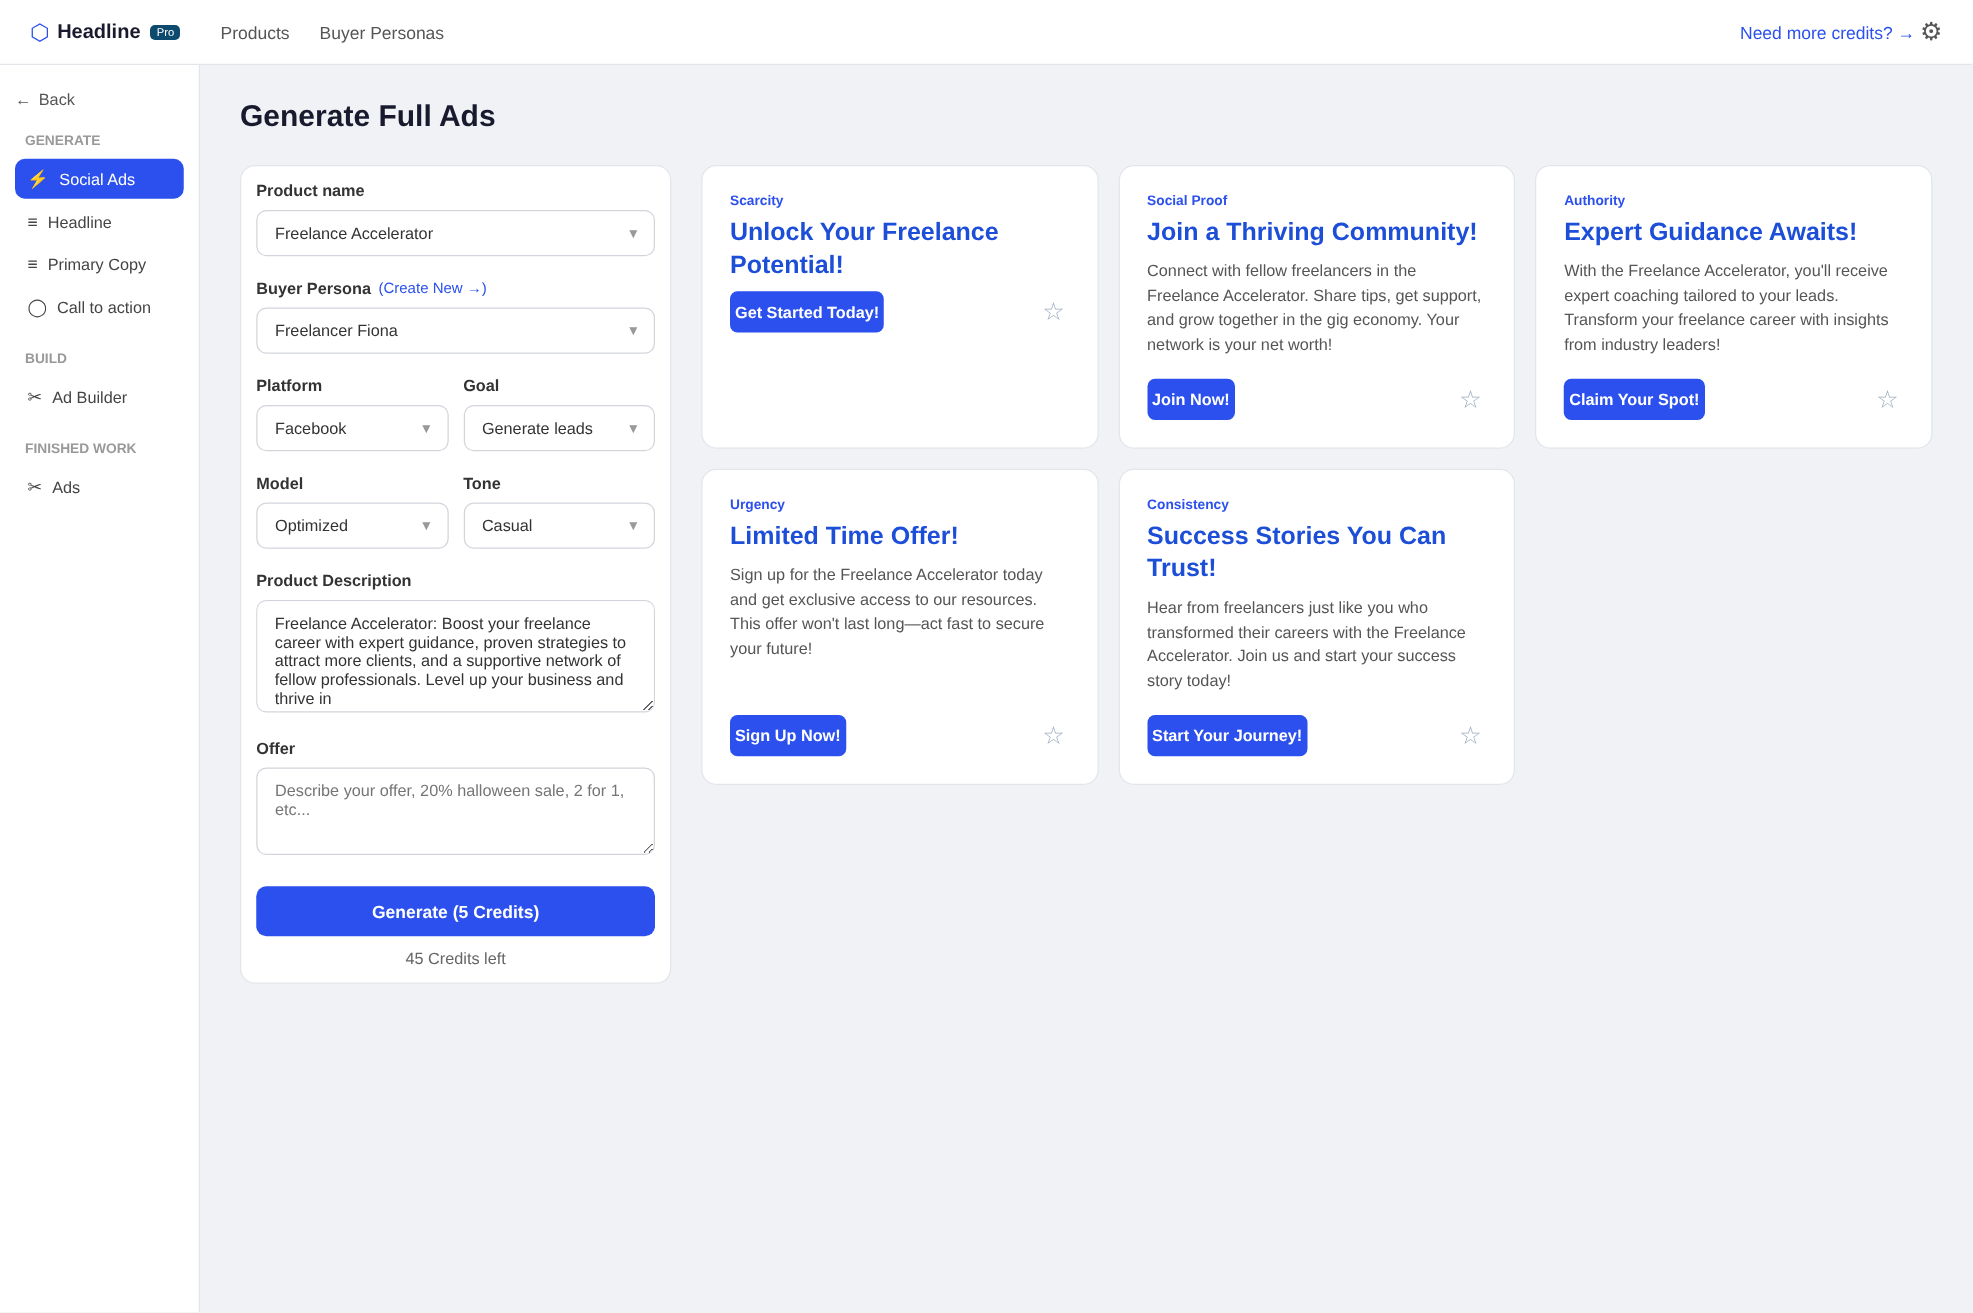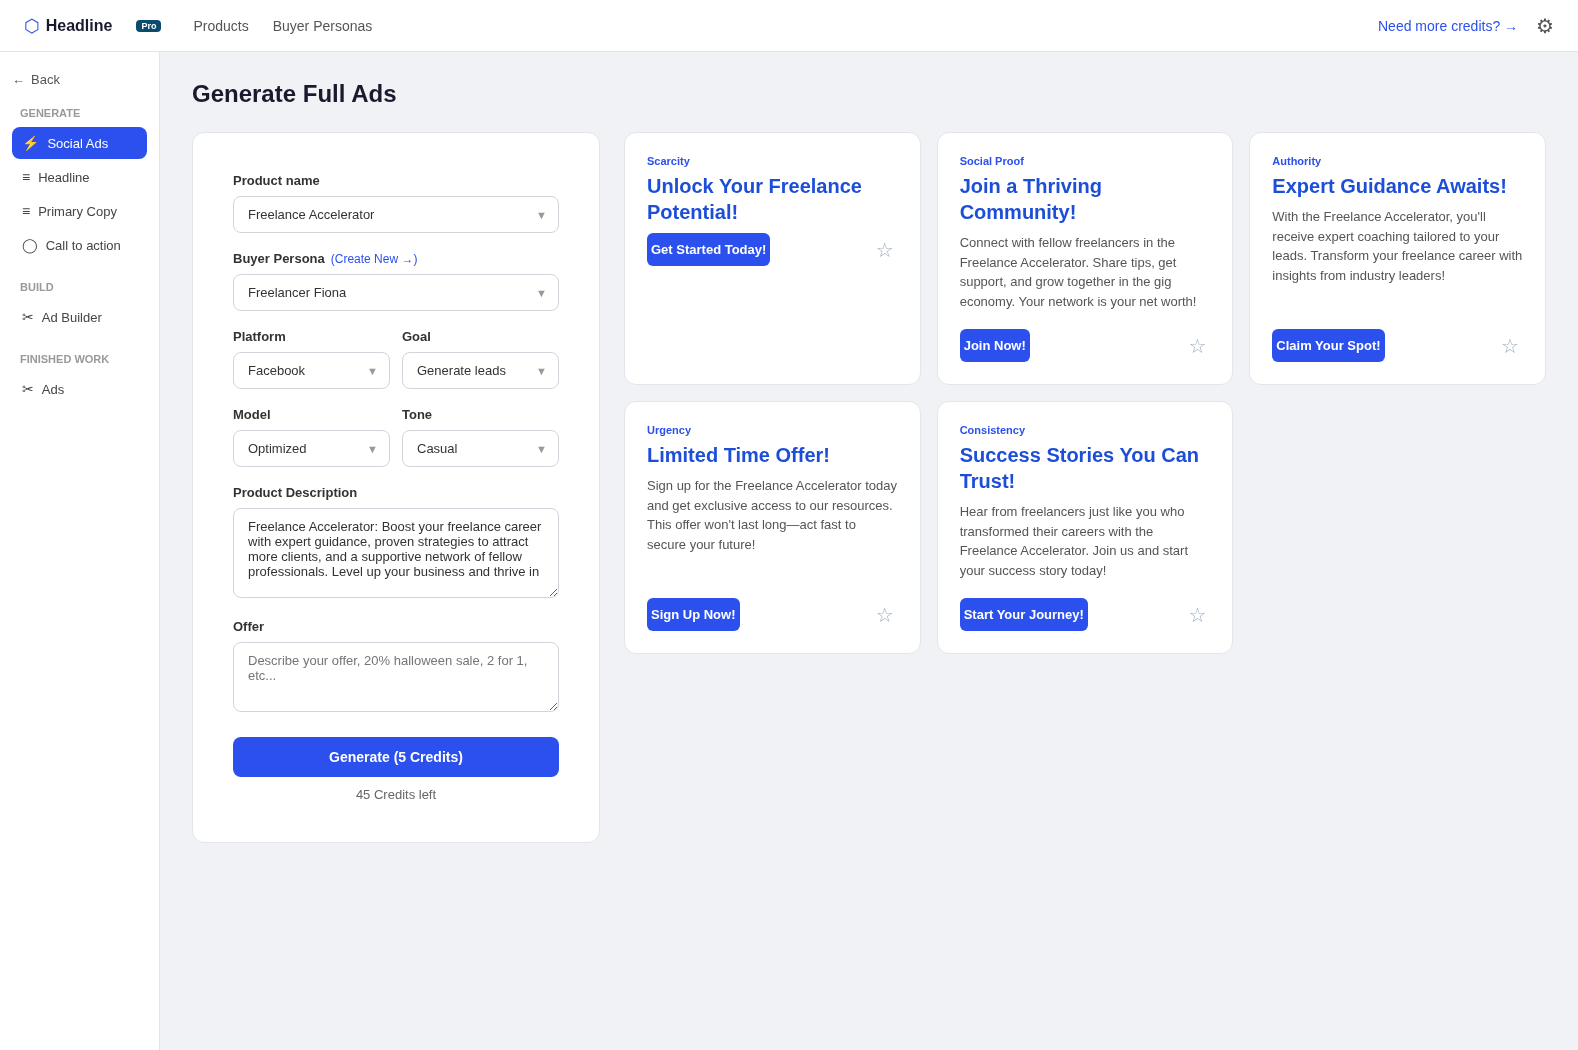"Pro" .logo-badge { font-weight: 700 -> 400; margin-left: 18px -> 2px }
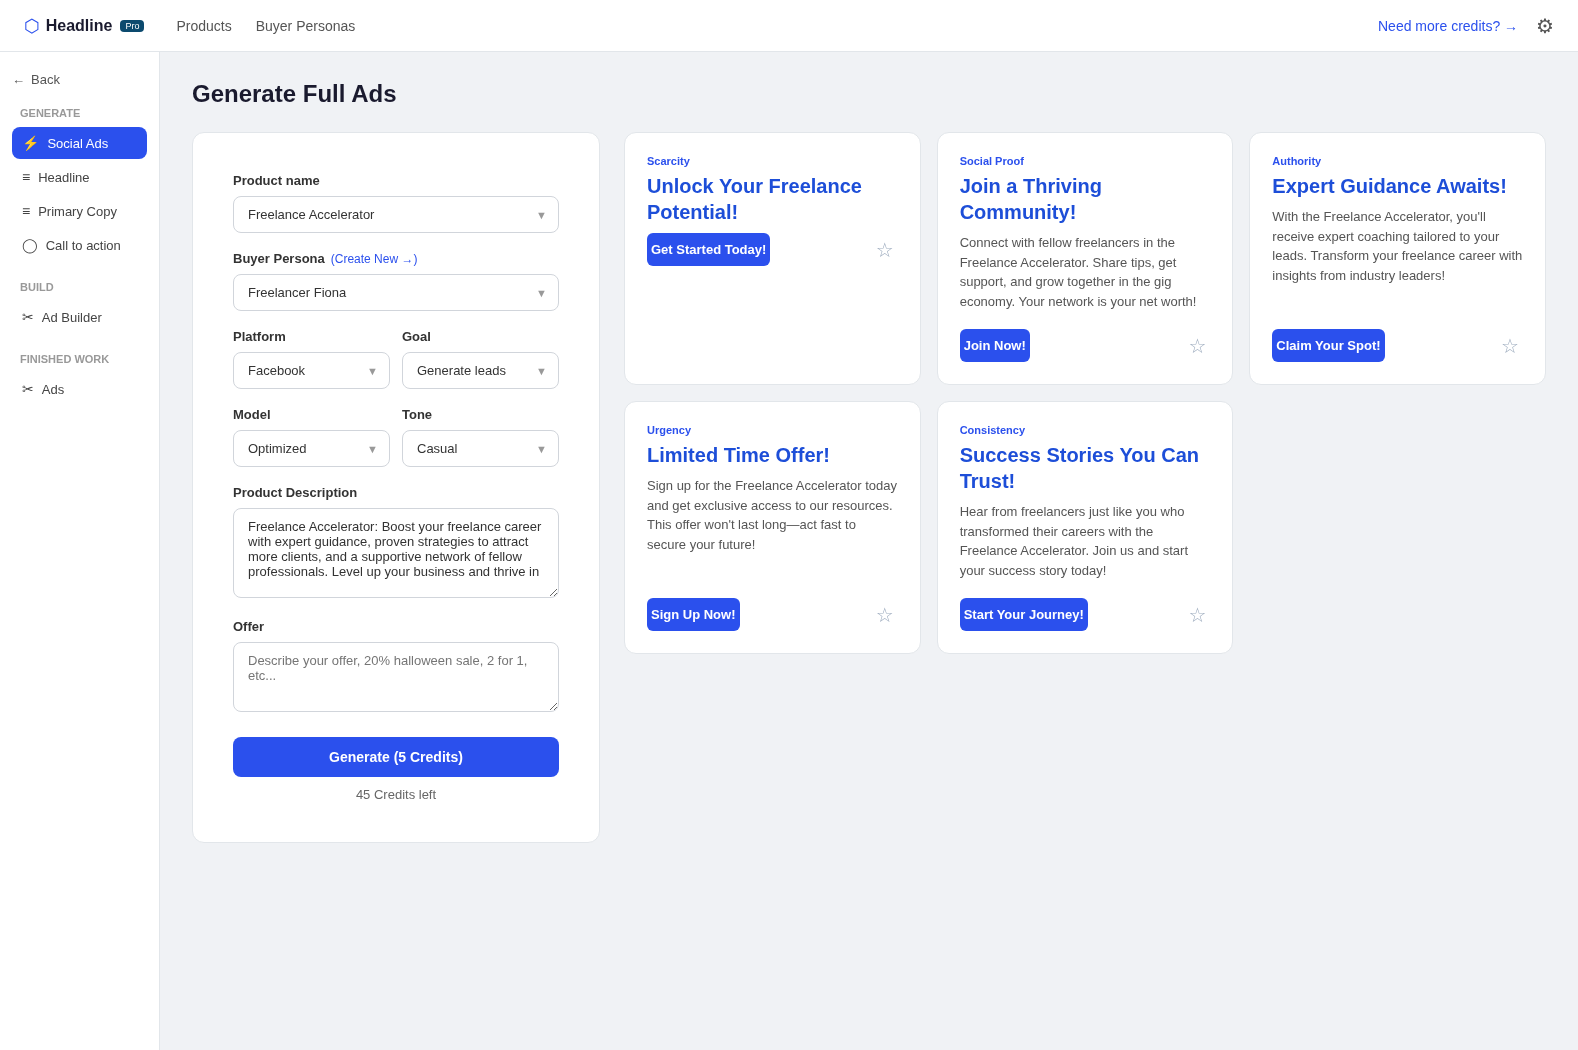"Need more credits? →" .topnav-right { gap: 18px -> 4px }
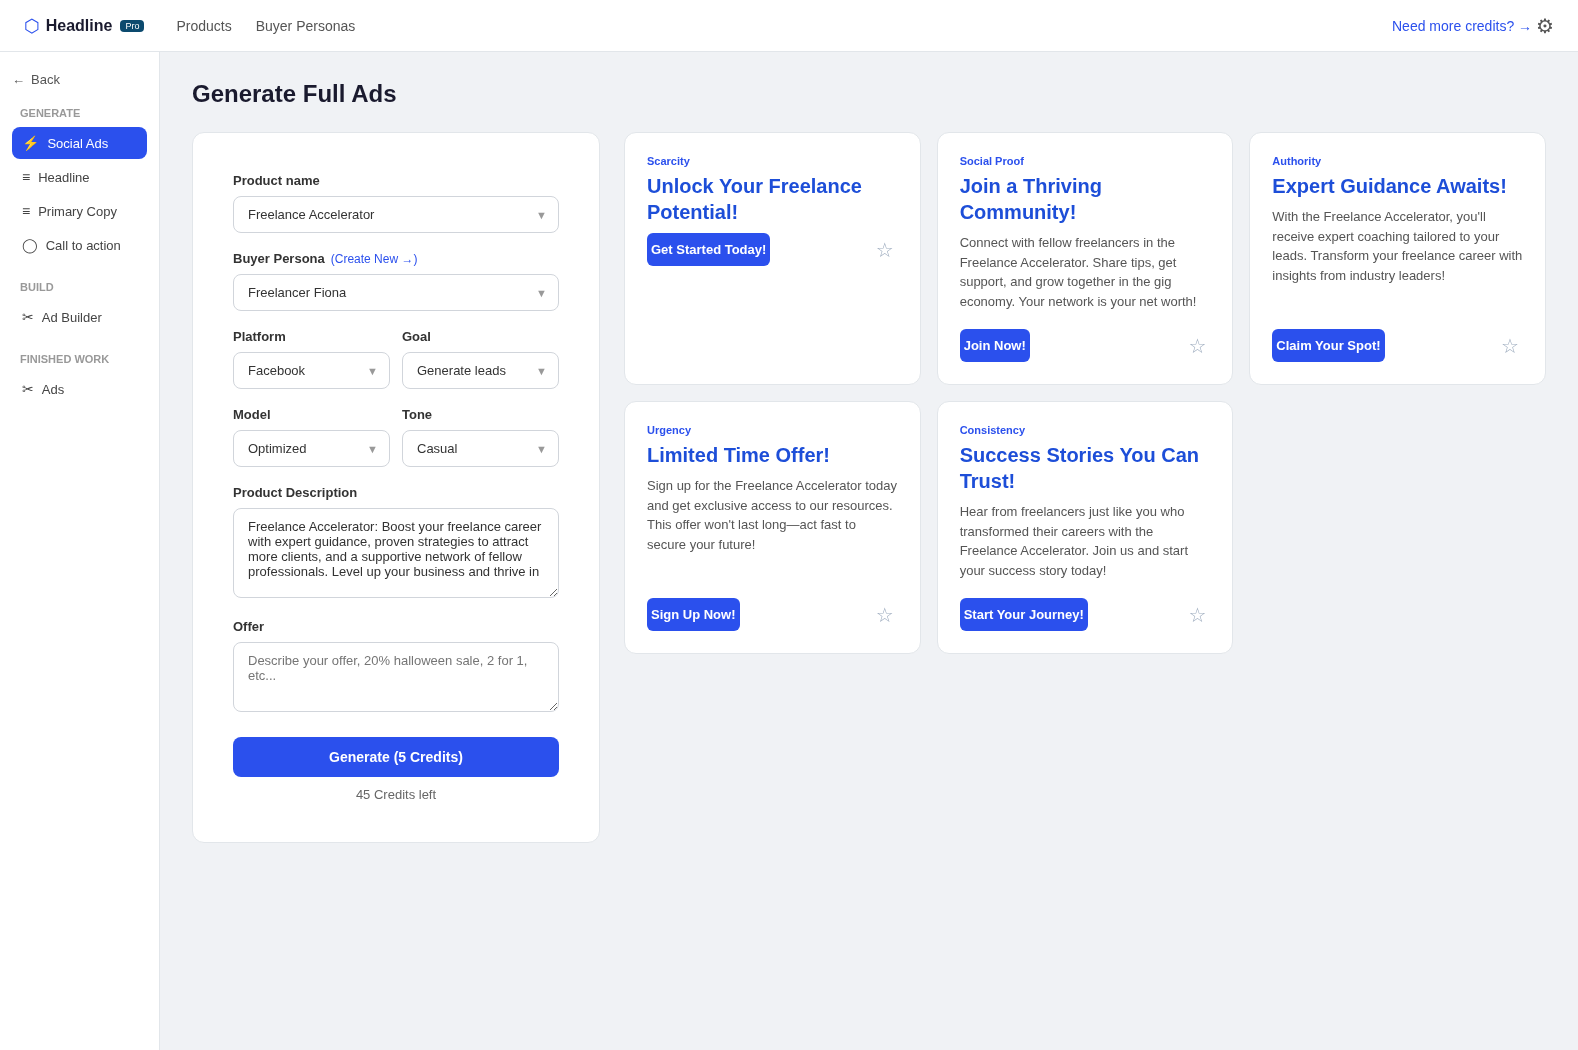"Product name" .form-panel { padding: 40px -> 12px; width: 408px -> 345px }
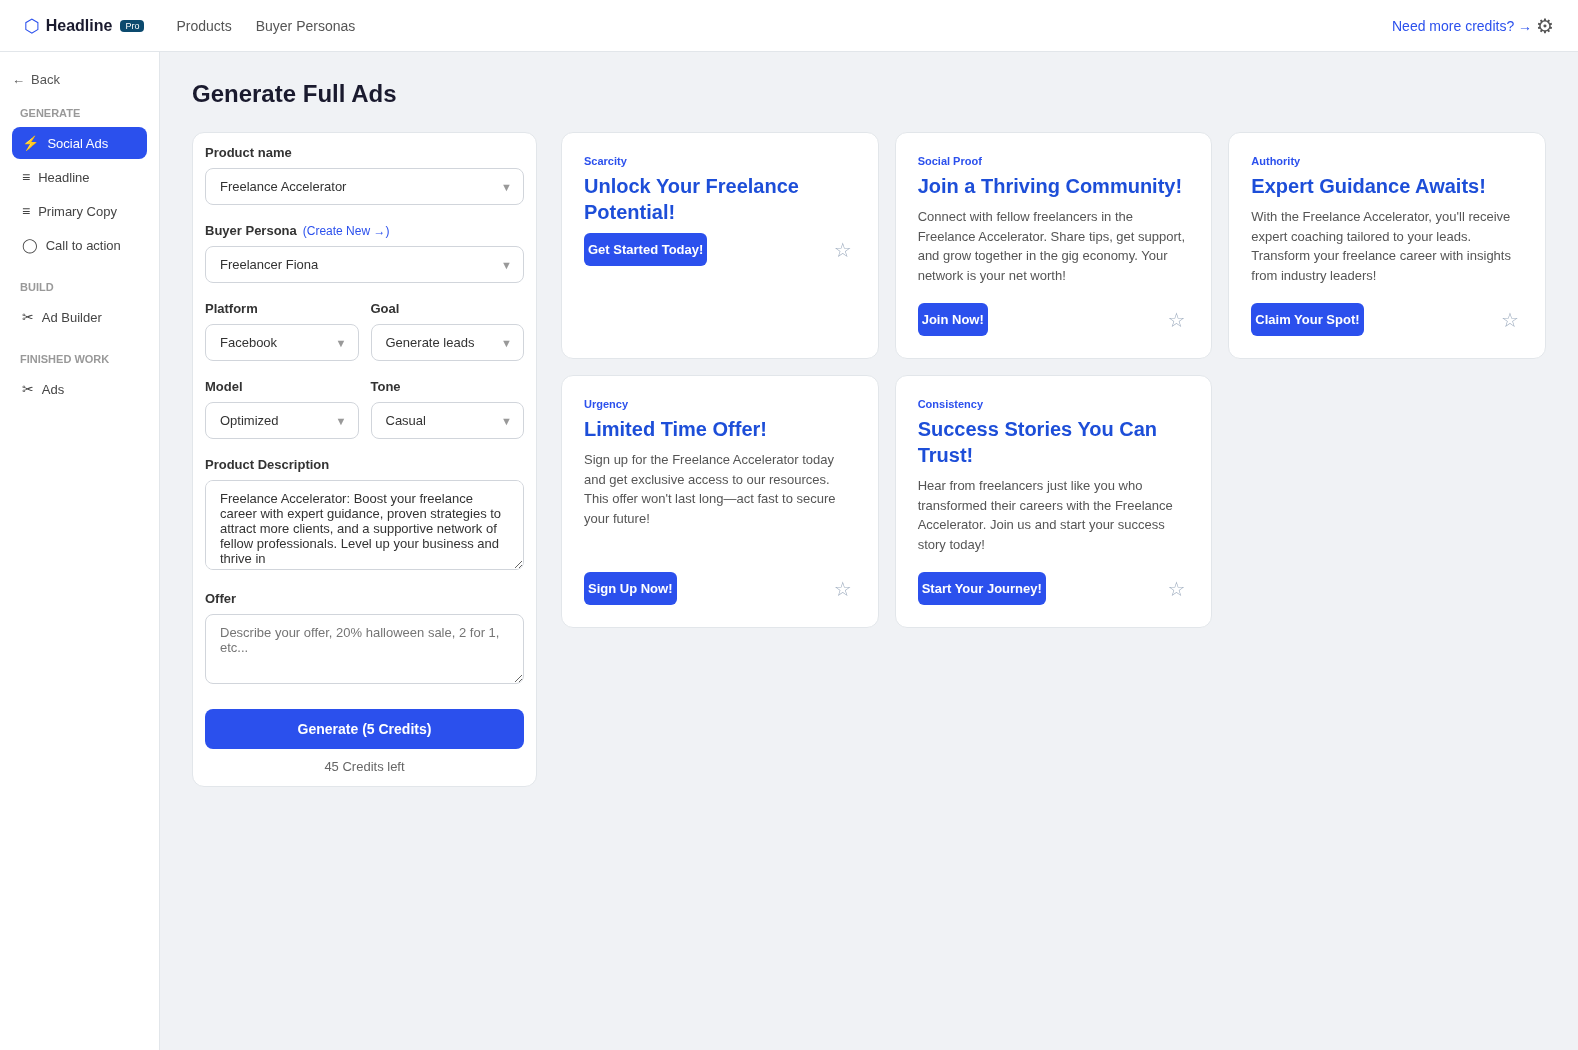"Buyer Persona" .buyer-persona-label { align-items: center -> none }
